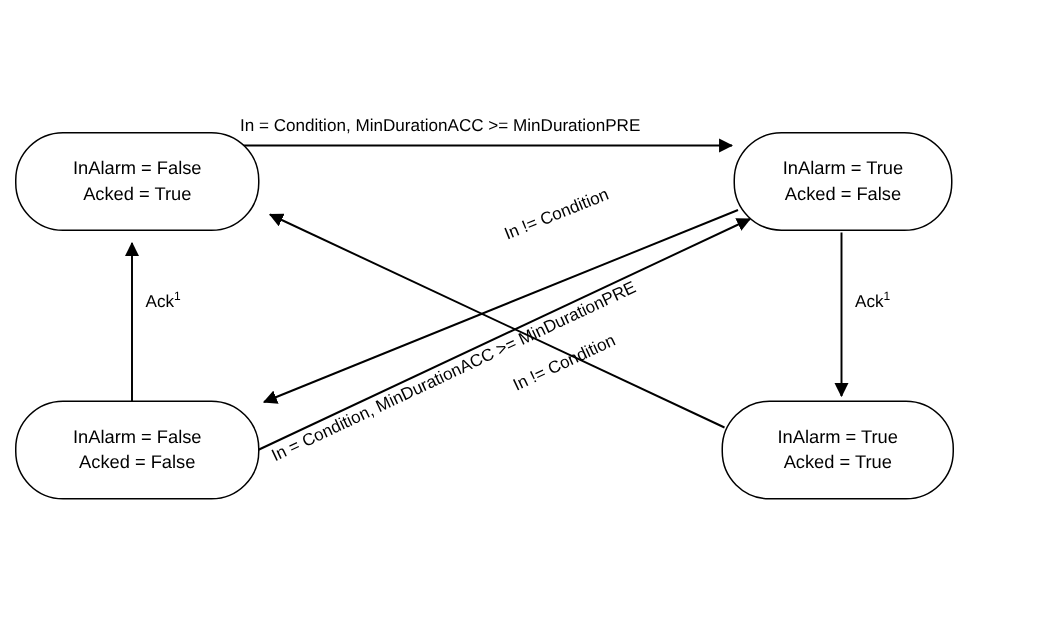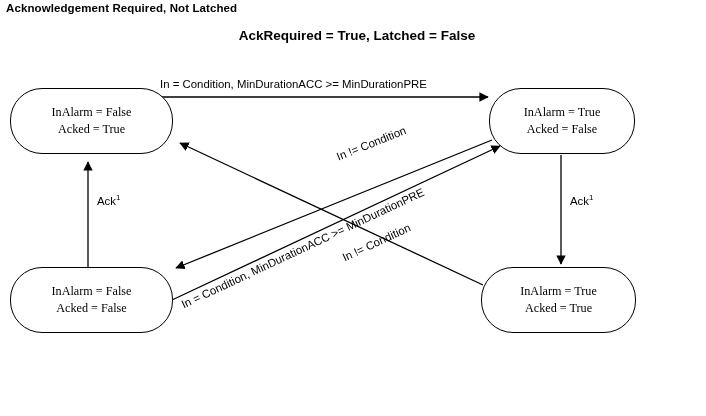"Acknowledgement Required, Not Latched" div.header-title { html: <div>Acknowledgement Required, Not Latched</div> -> none }
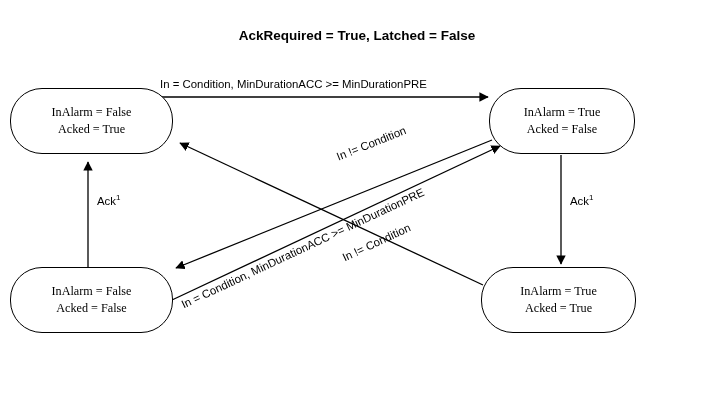"AckRequired = True, Latched =" div.chart-title { html: <div> <span>AckRequired = True, Latched = False</span> </div> -> none }
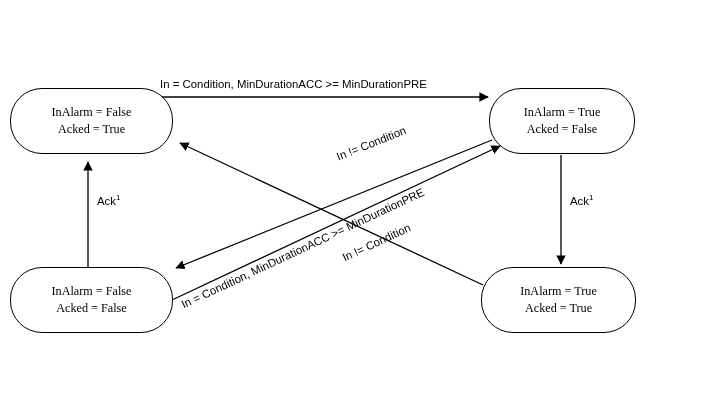"InAlarm = False" .state-node { font-family: Liberation Serif, serif -> none }
